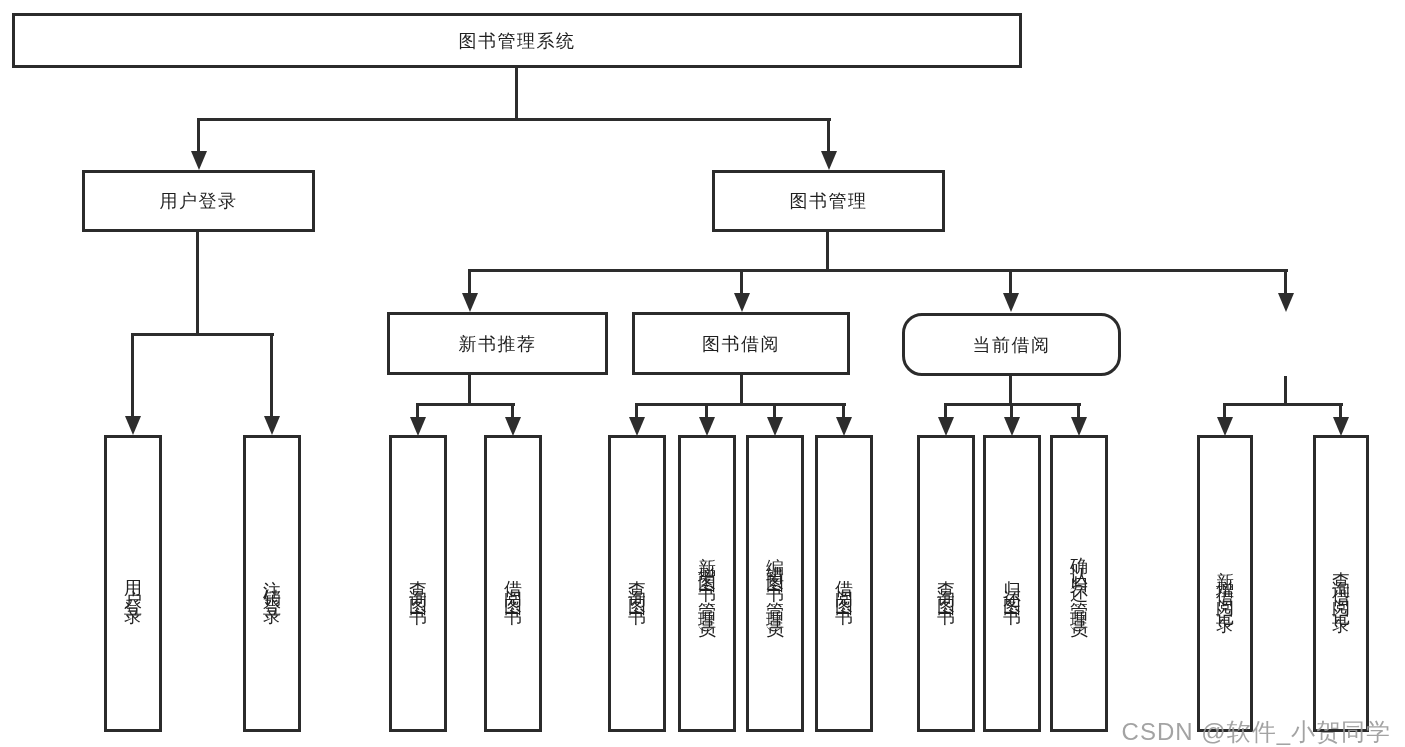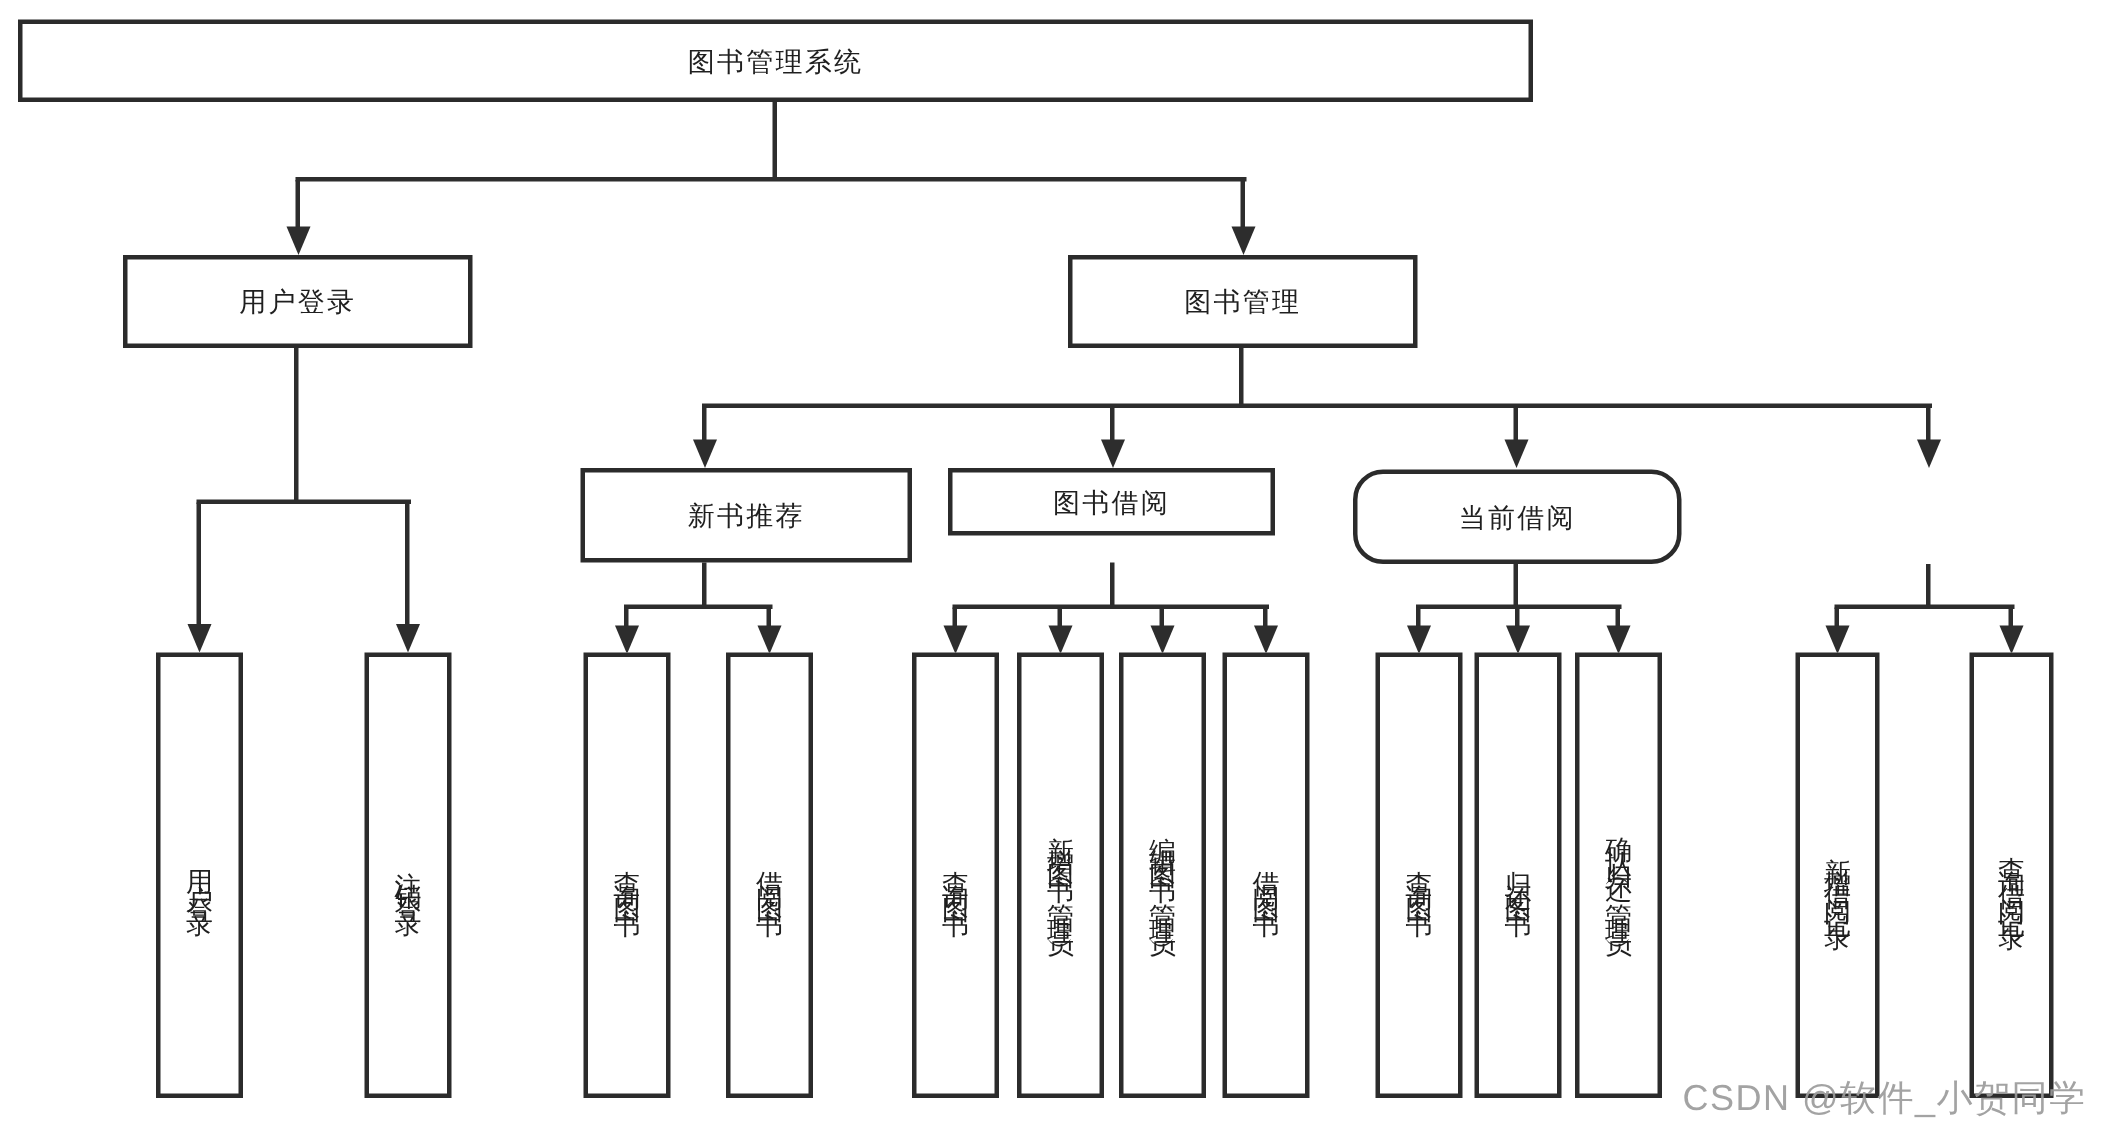"图书借阅" div.box { height: 45px -> 63px }
